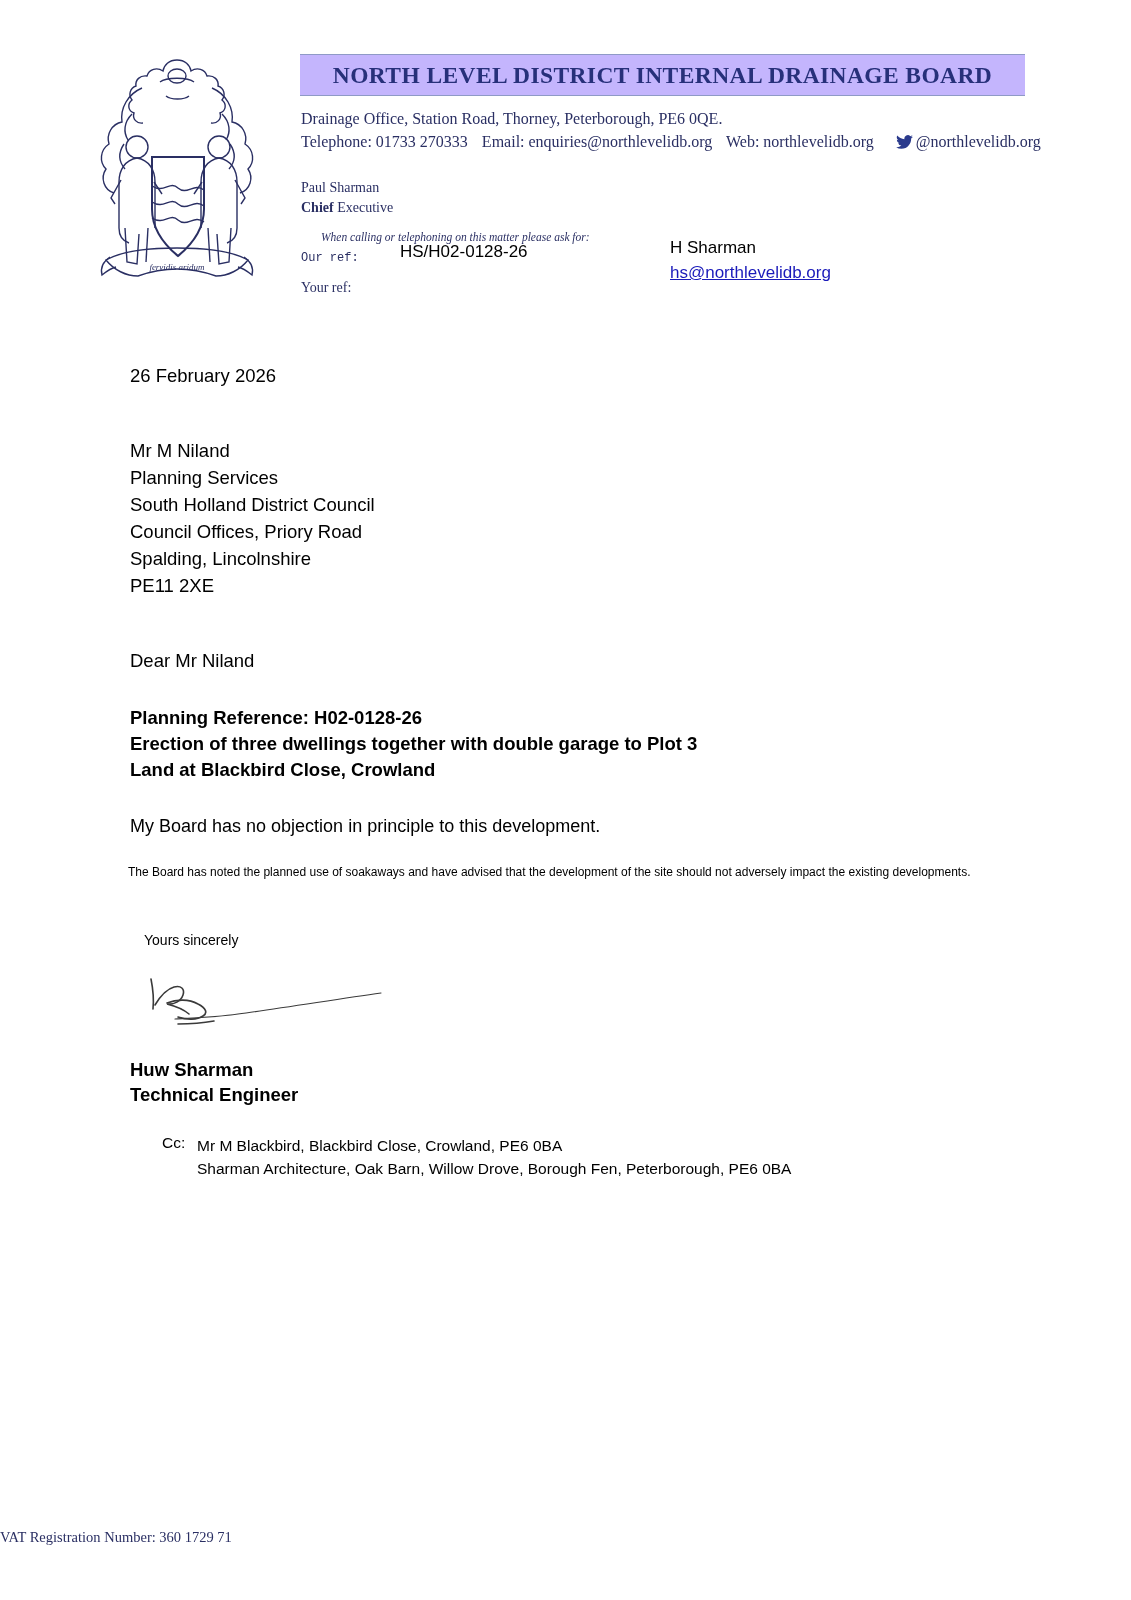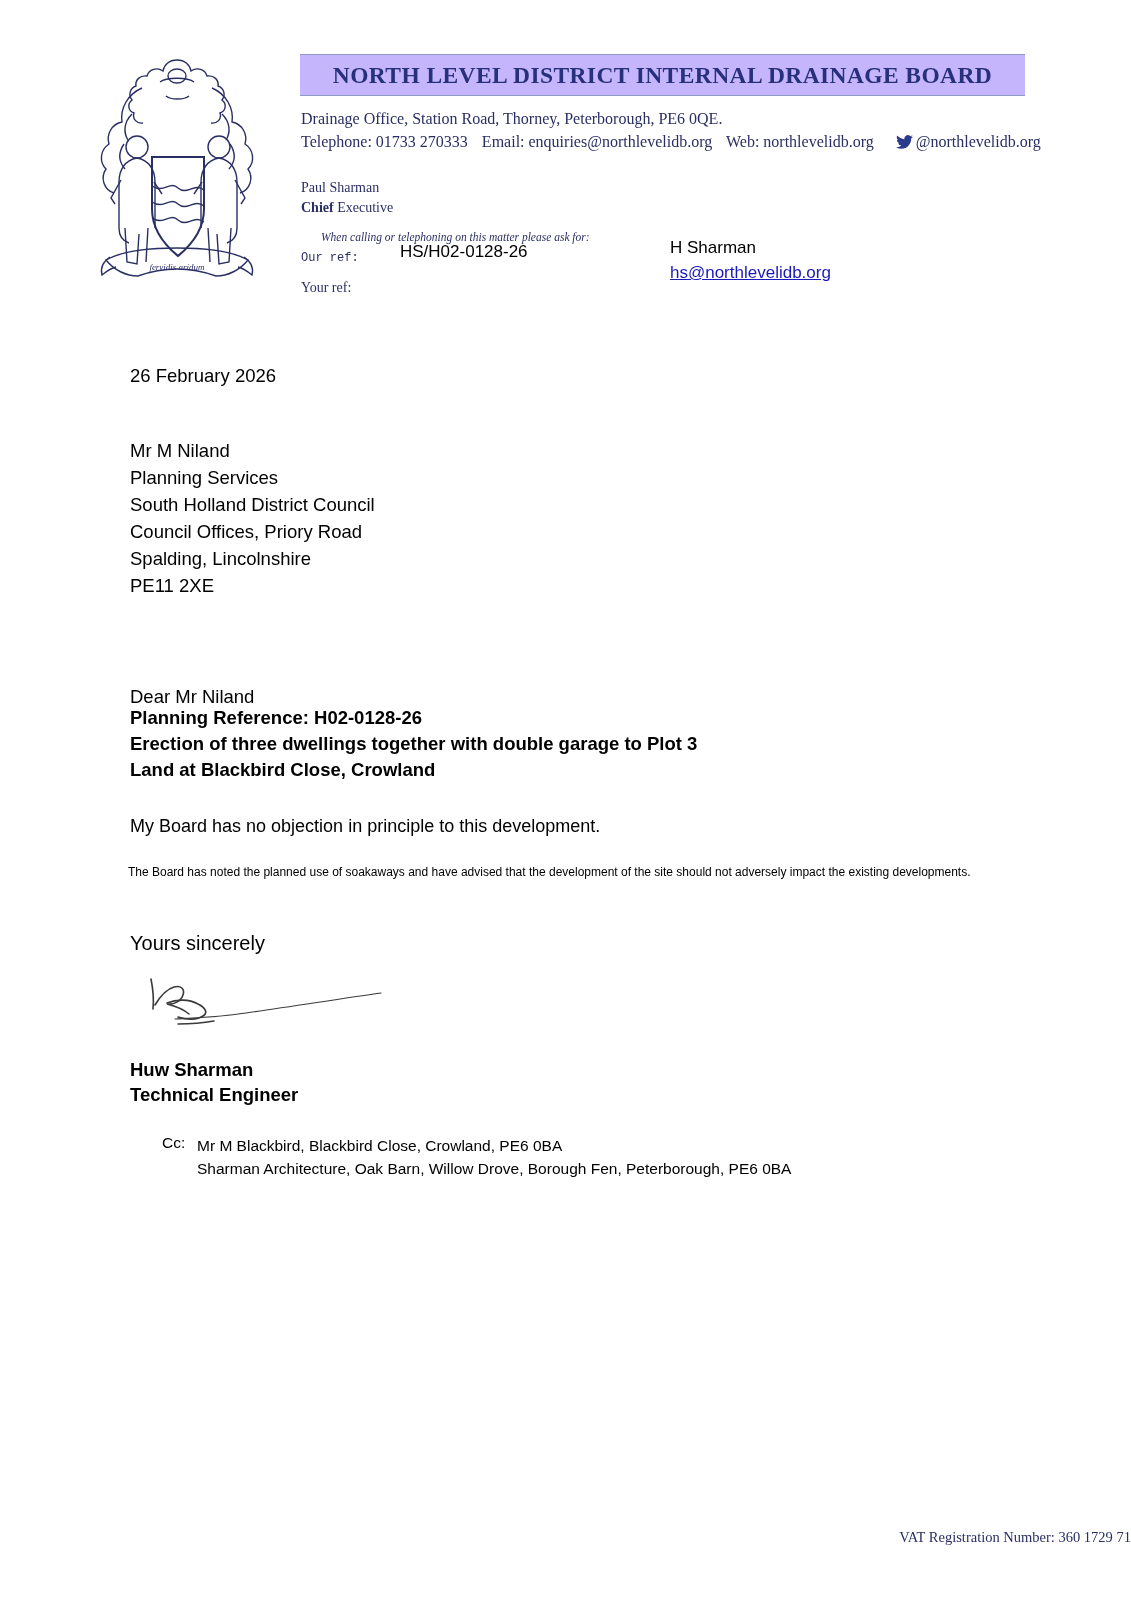"Dear Mr Niland" .salutation { margin-top: 36px -> none }
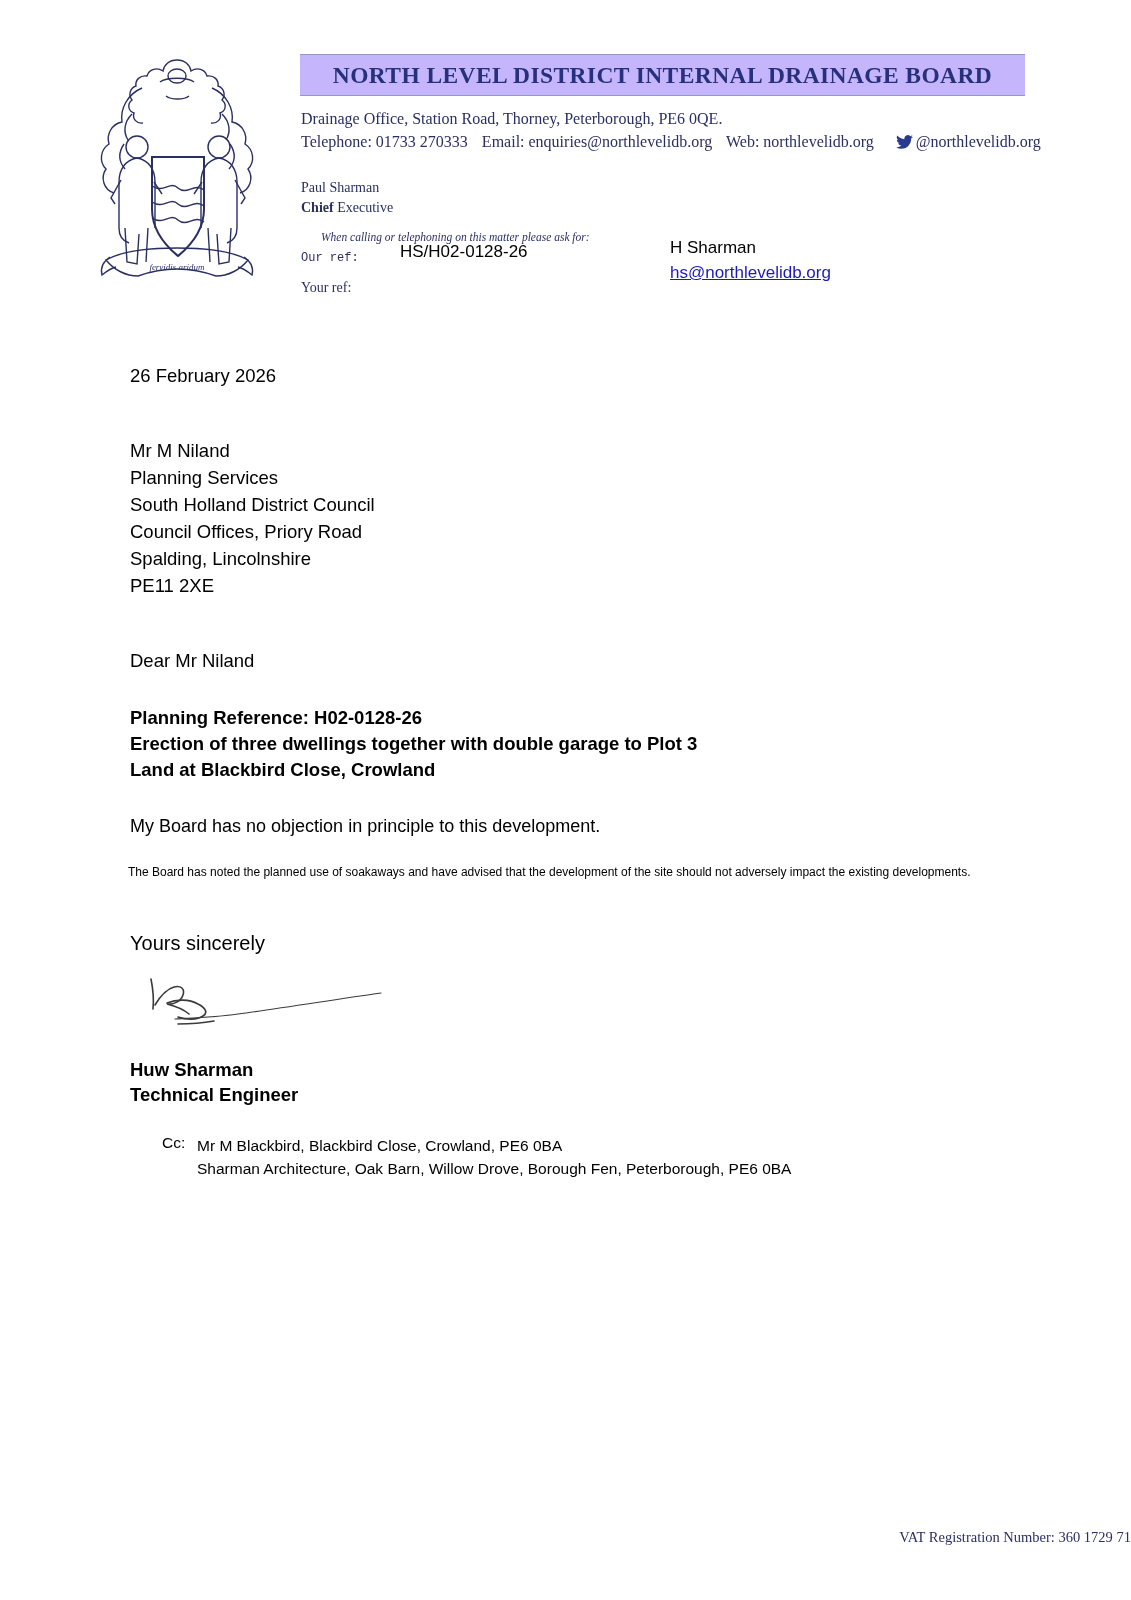"Yours sincerely" .closing { font-size: 20px -> 14px; left: 130px -> 144px }
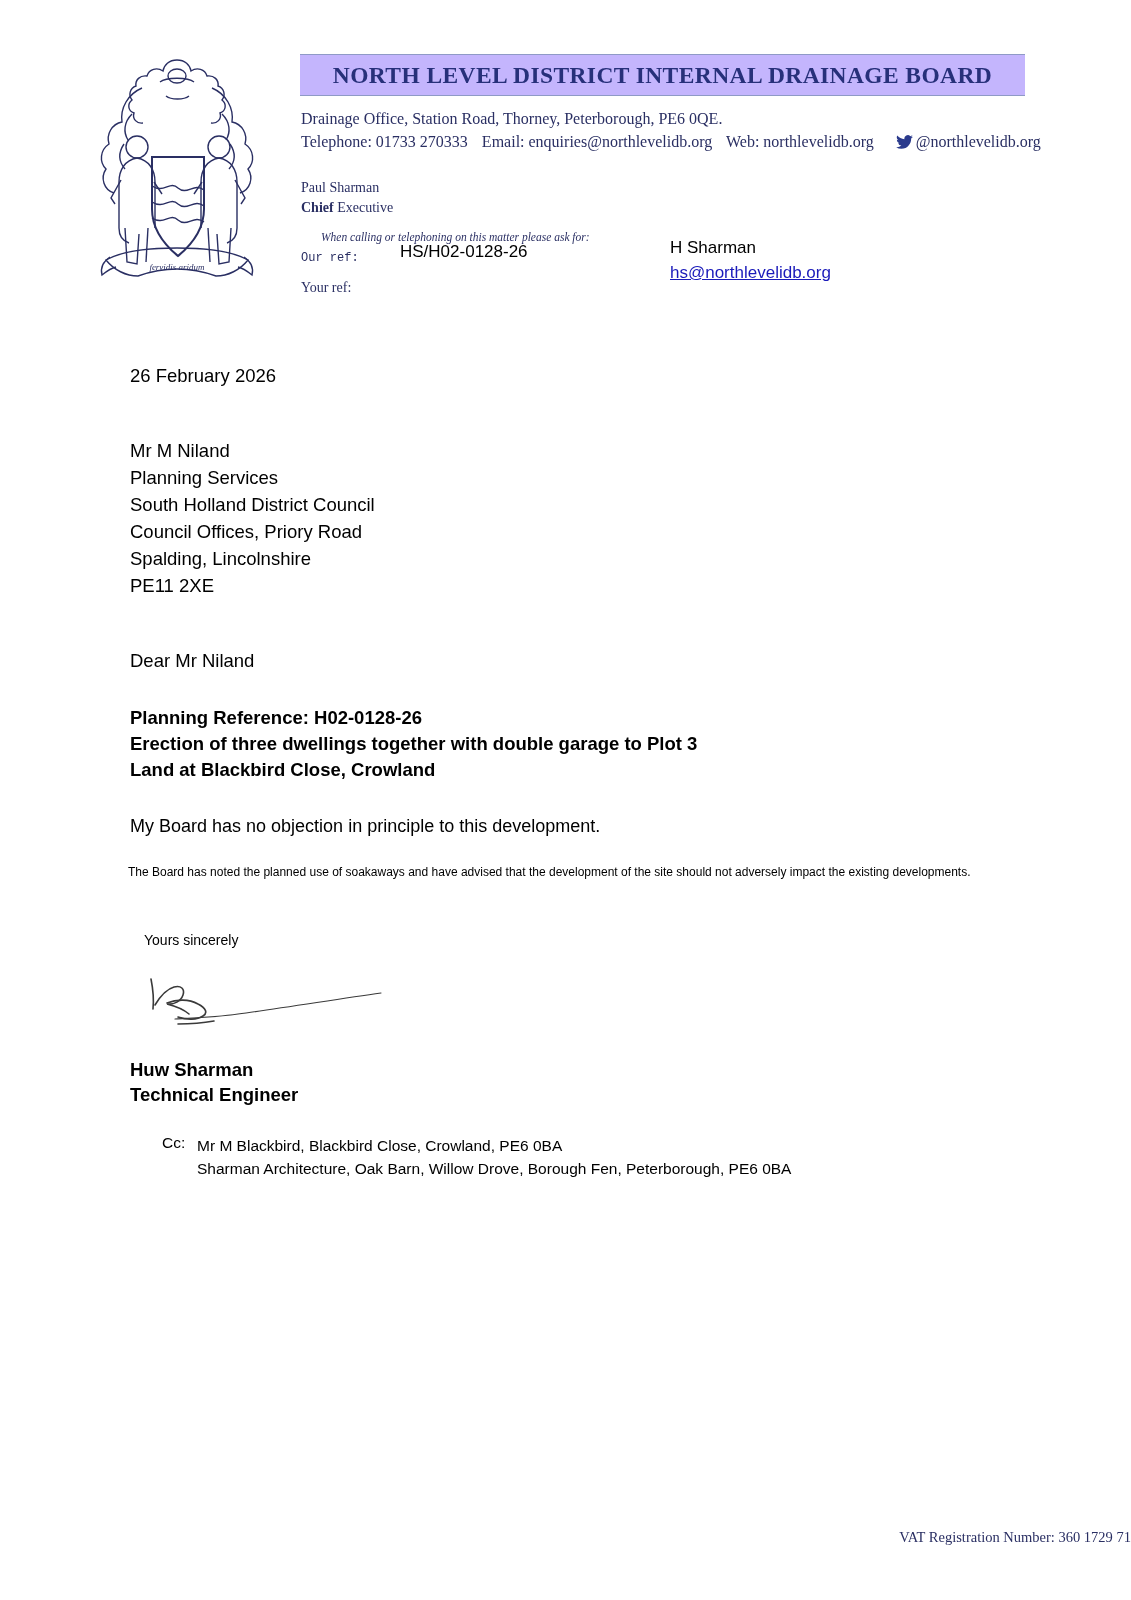"VAT Registration Number: 360 1729" .footer { text-align: right -> left }
